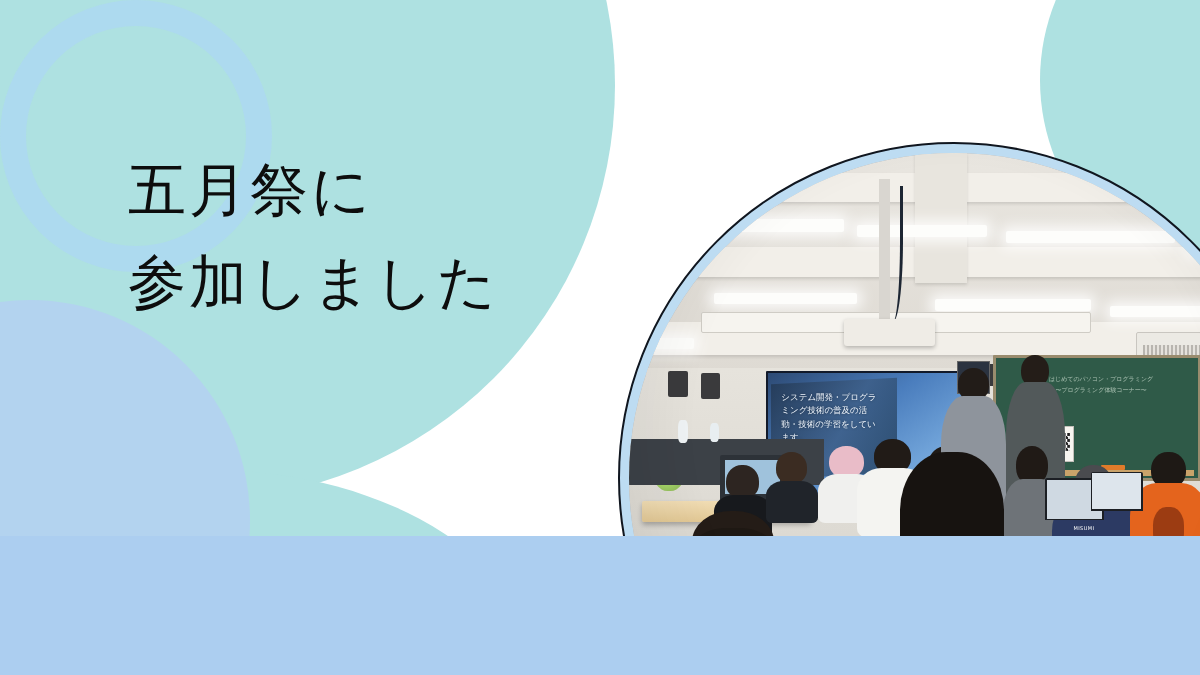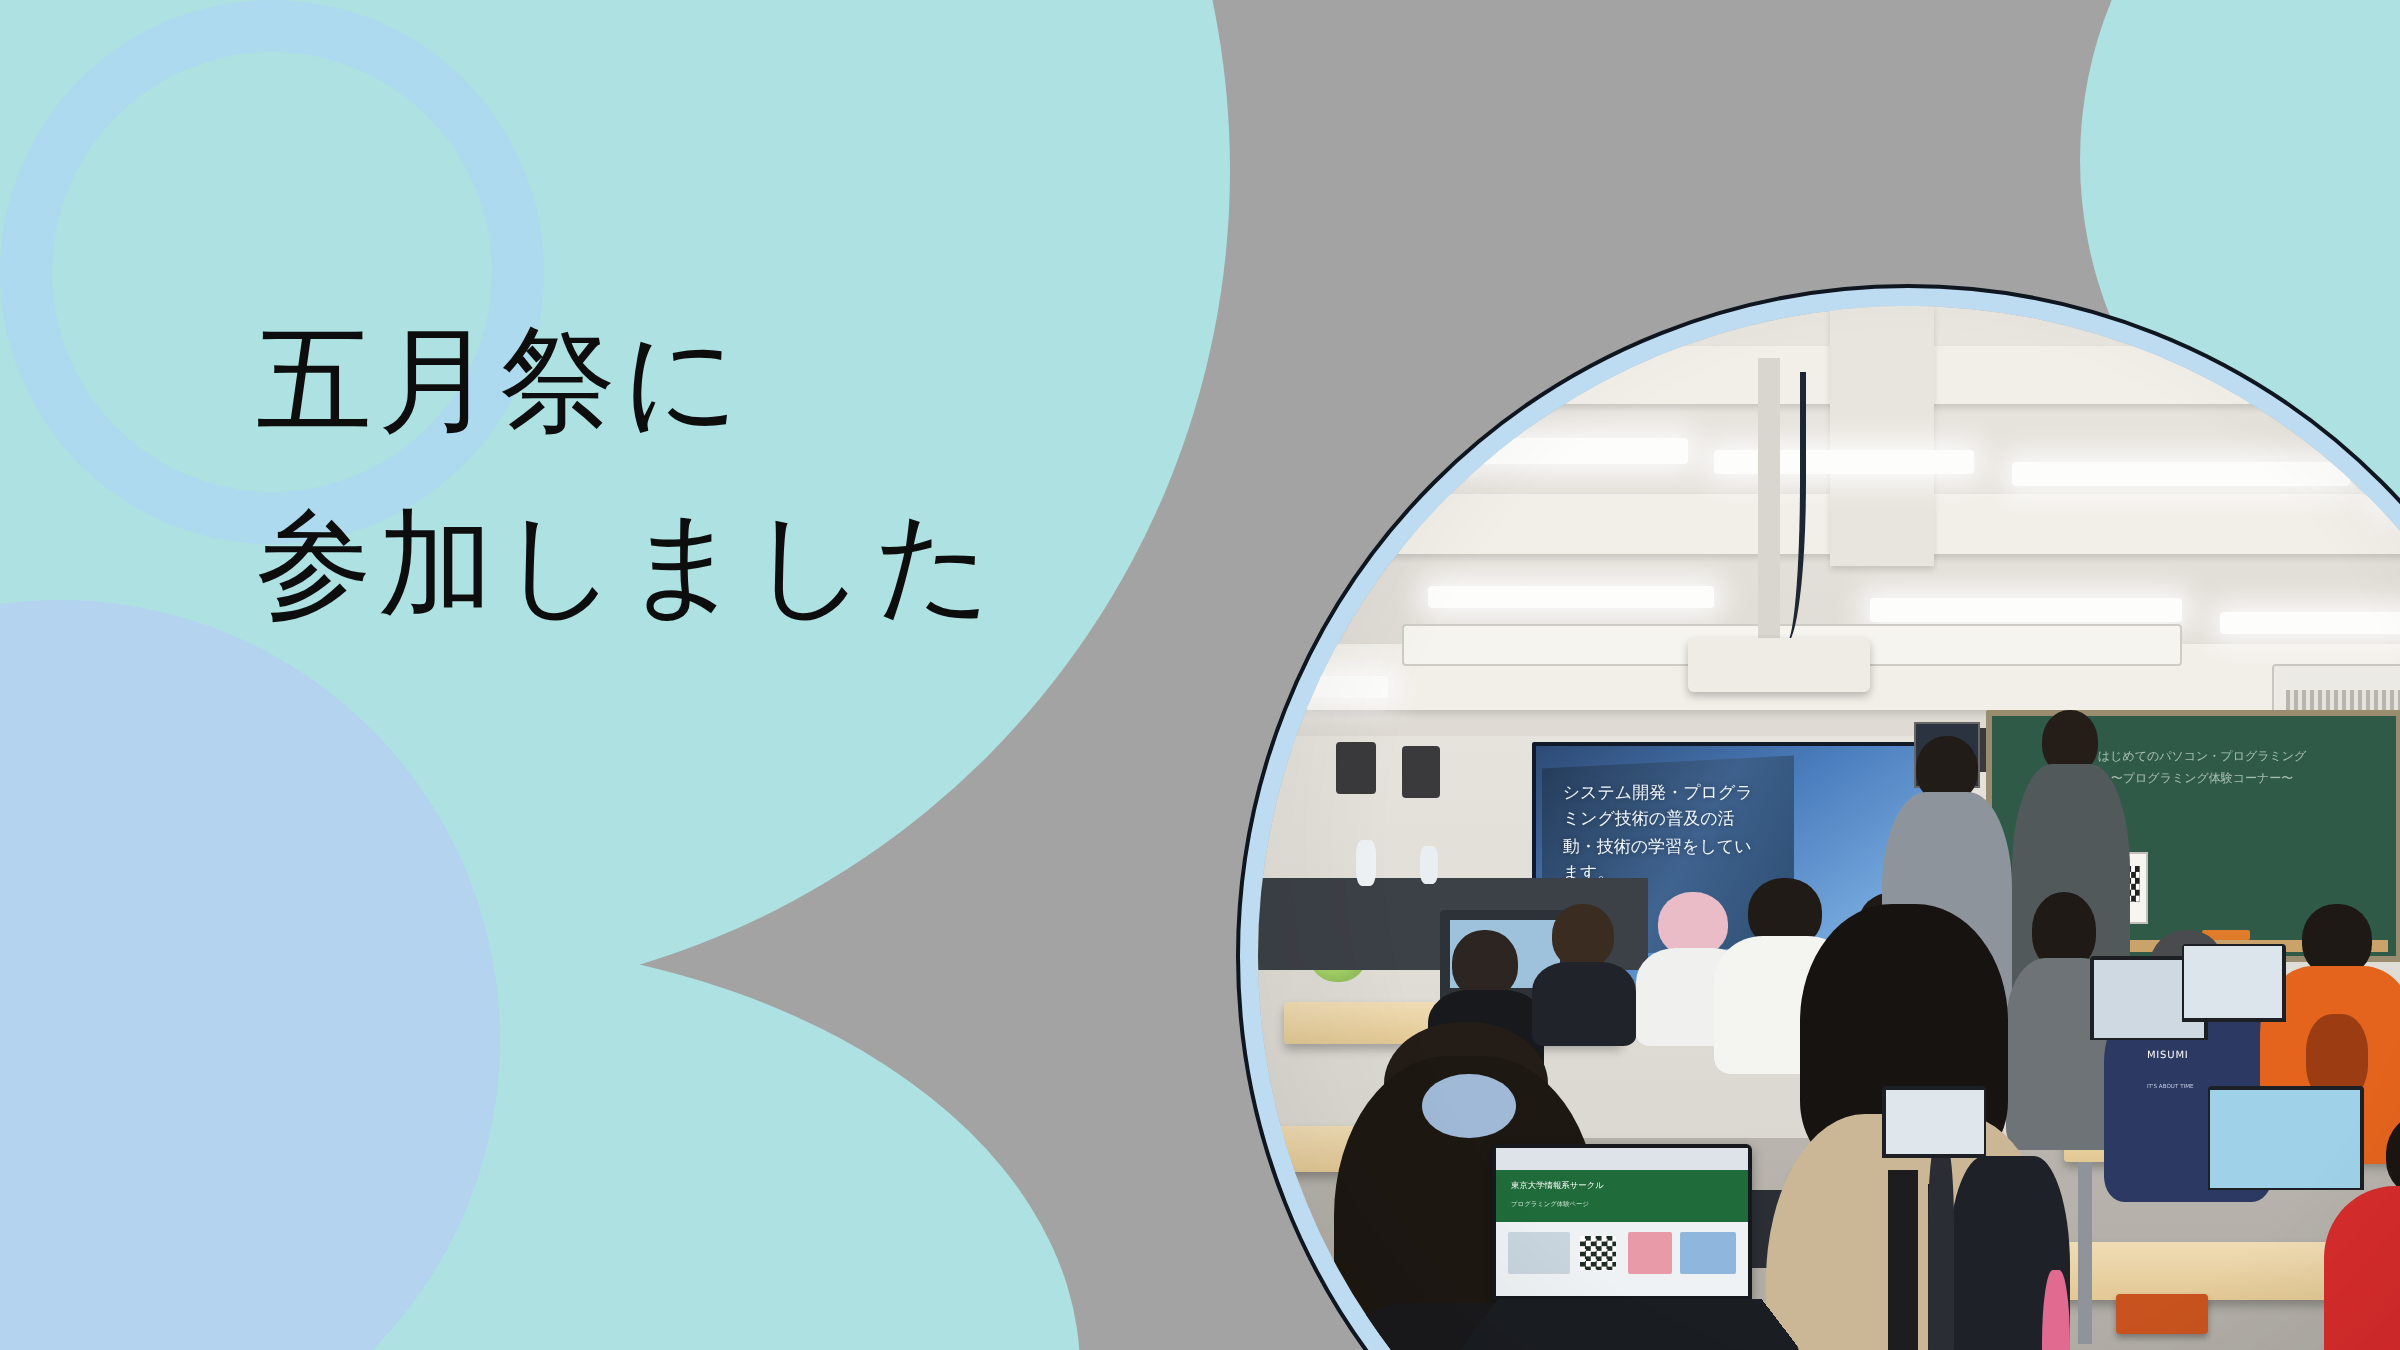"五月祭に" #slide { background: #a3a3a3 -> #ffffff; height: 675px -> 536px }
